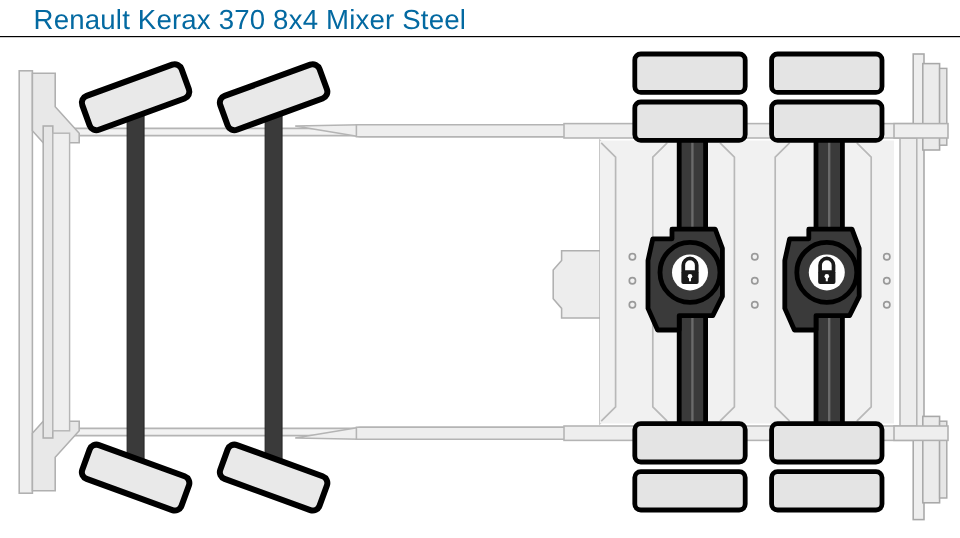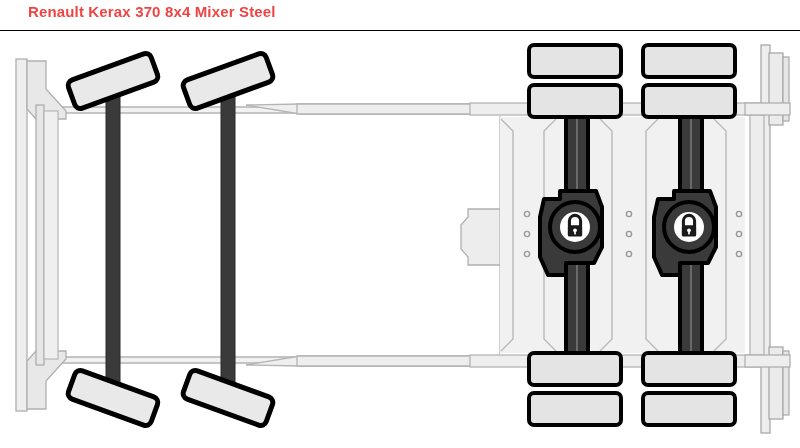"Renault Kerax 370 8x4 Mixer" #title { color: #ef4444 -> #0369a1; font-size: 15px -> 23px; font-weight: 700 -> 400 }
